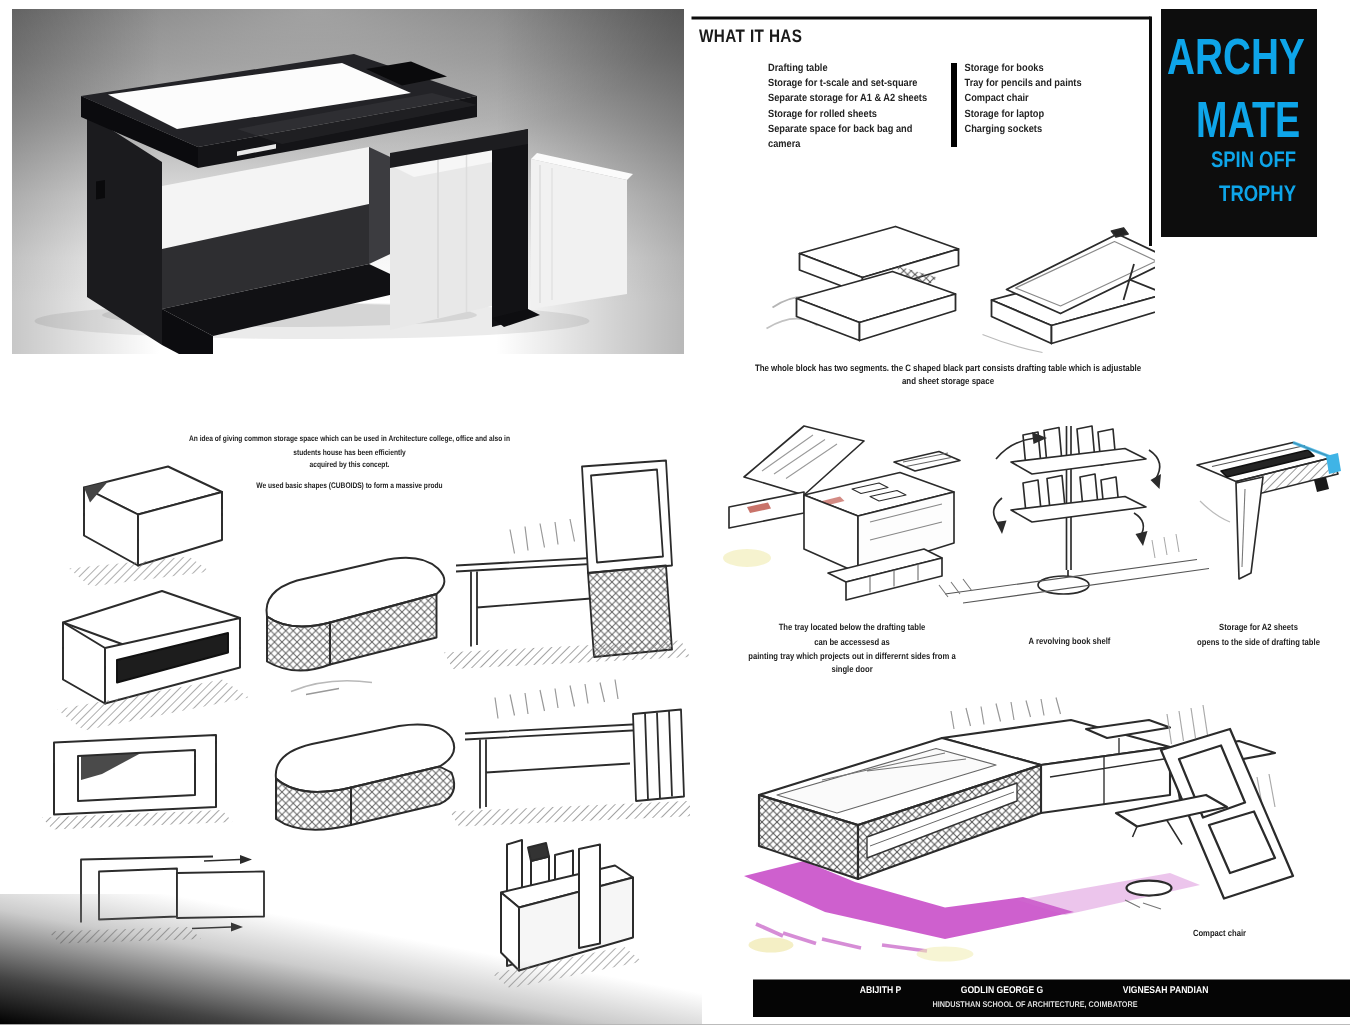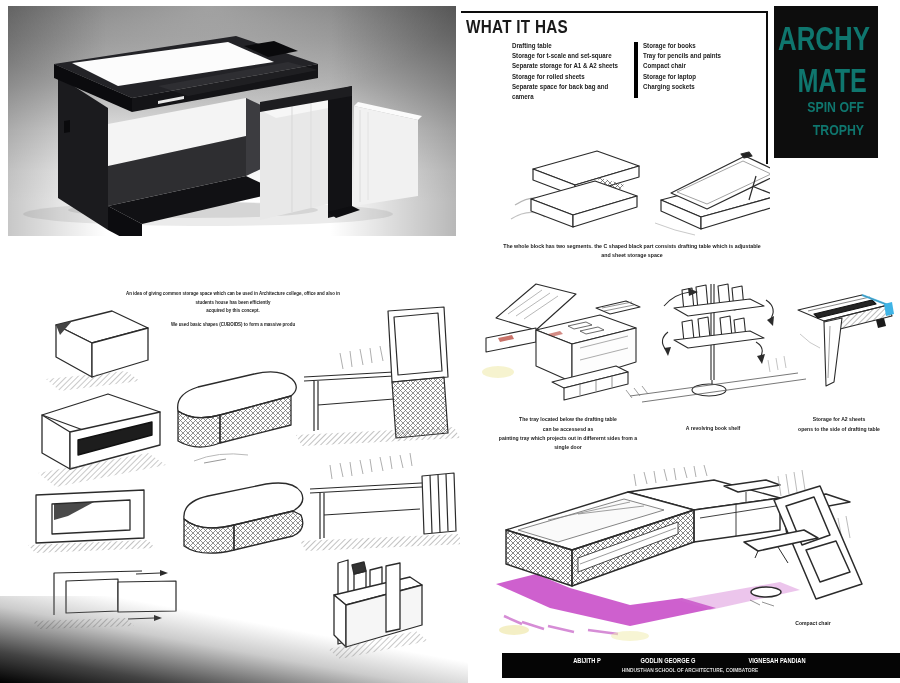"WHAT IT HAS" .wih-h { font-size: 18px -> 12px }
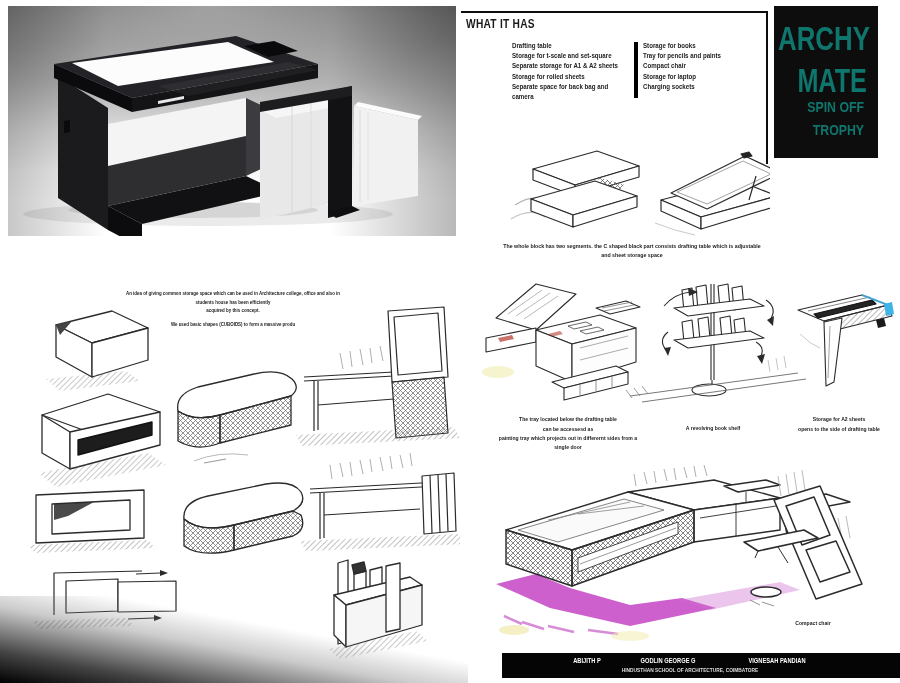"ARCHY" .logo { color: #0f766e -> #0ea5e9 }
